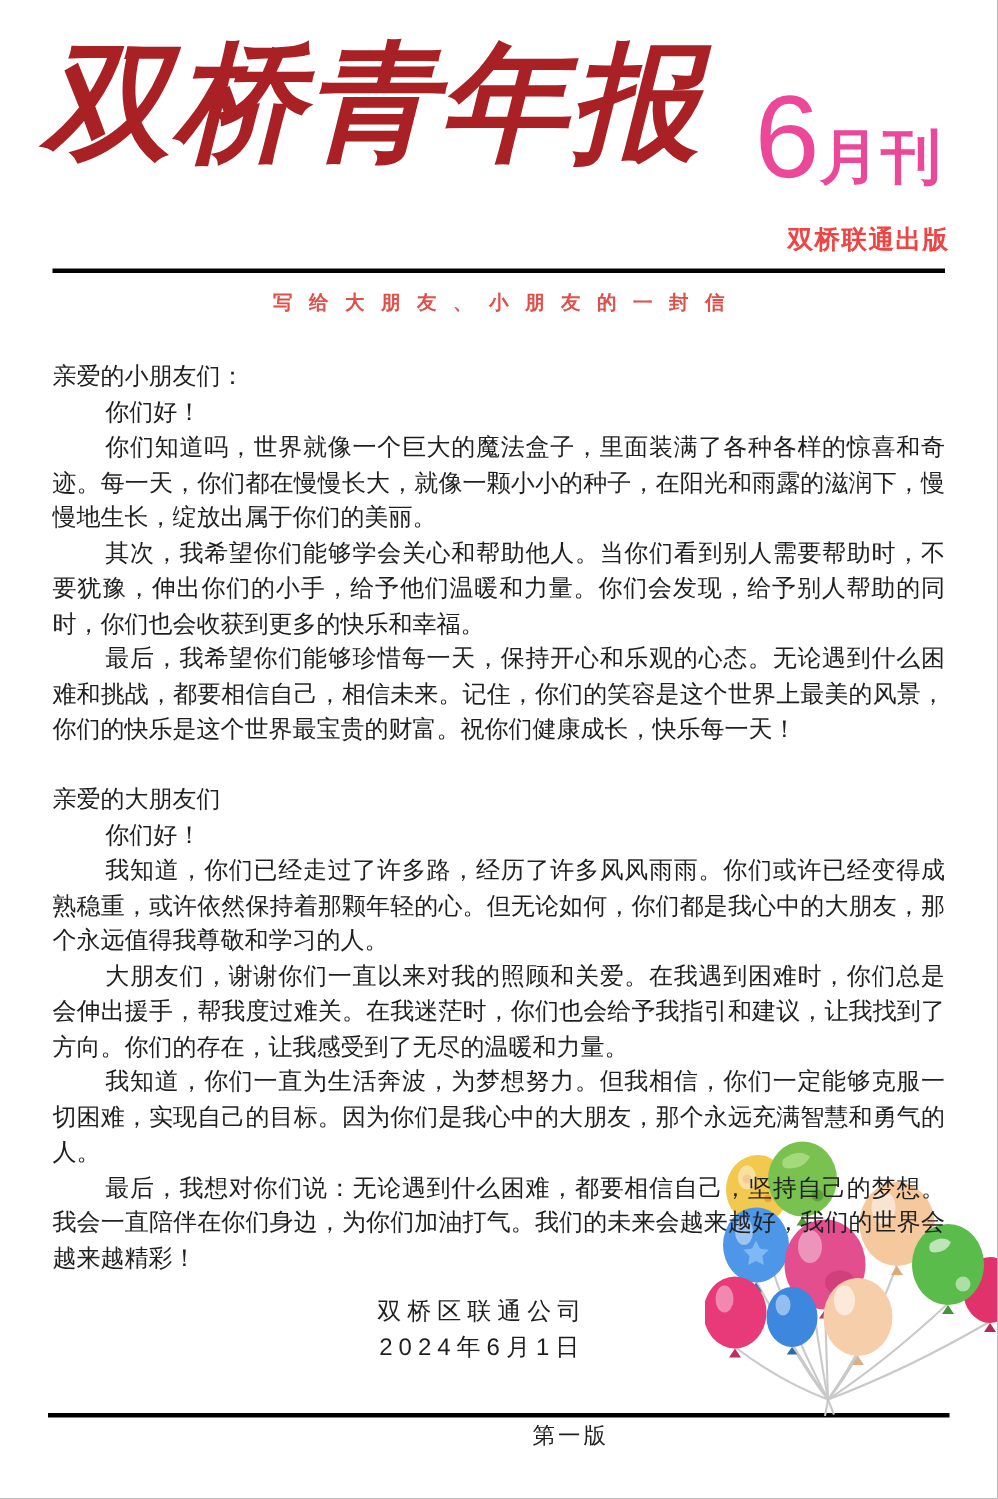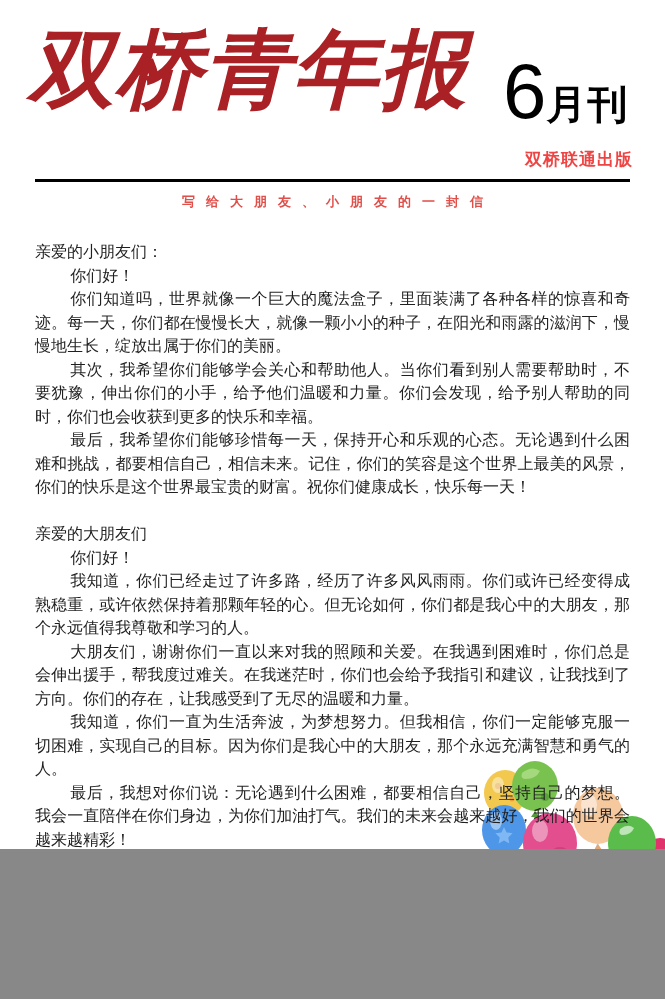"双桥青年报" .page { height: 849px -> 999px }
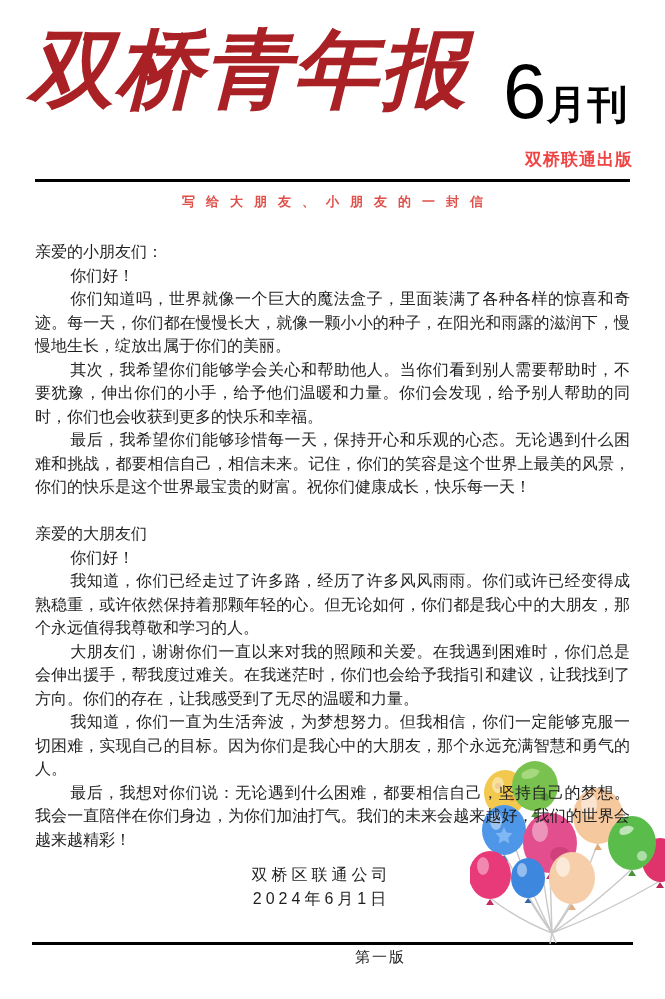"6月刊" .issue { color: #000000 -> #ec4899 }
